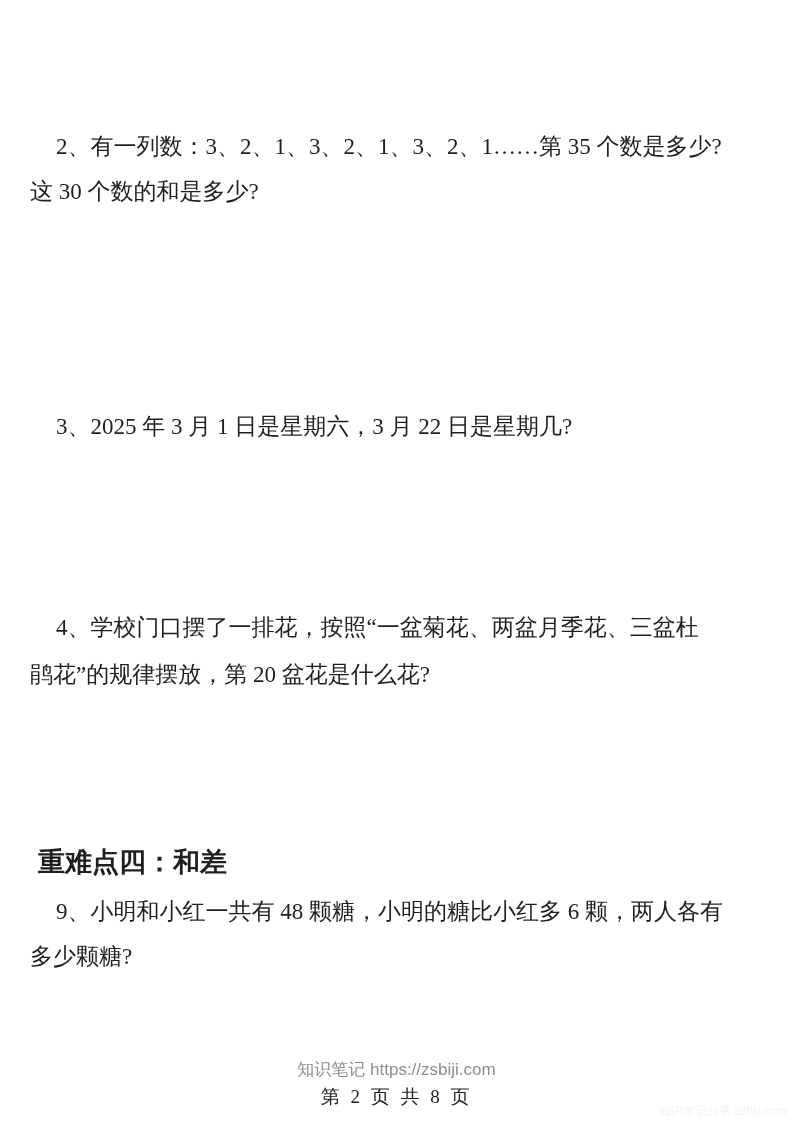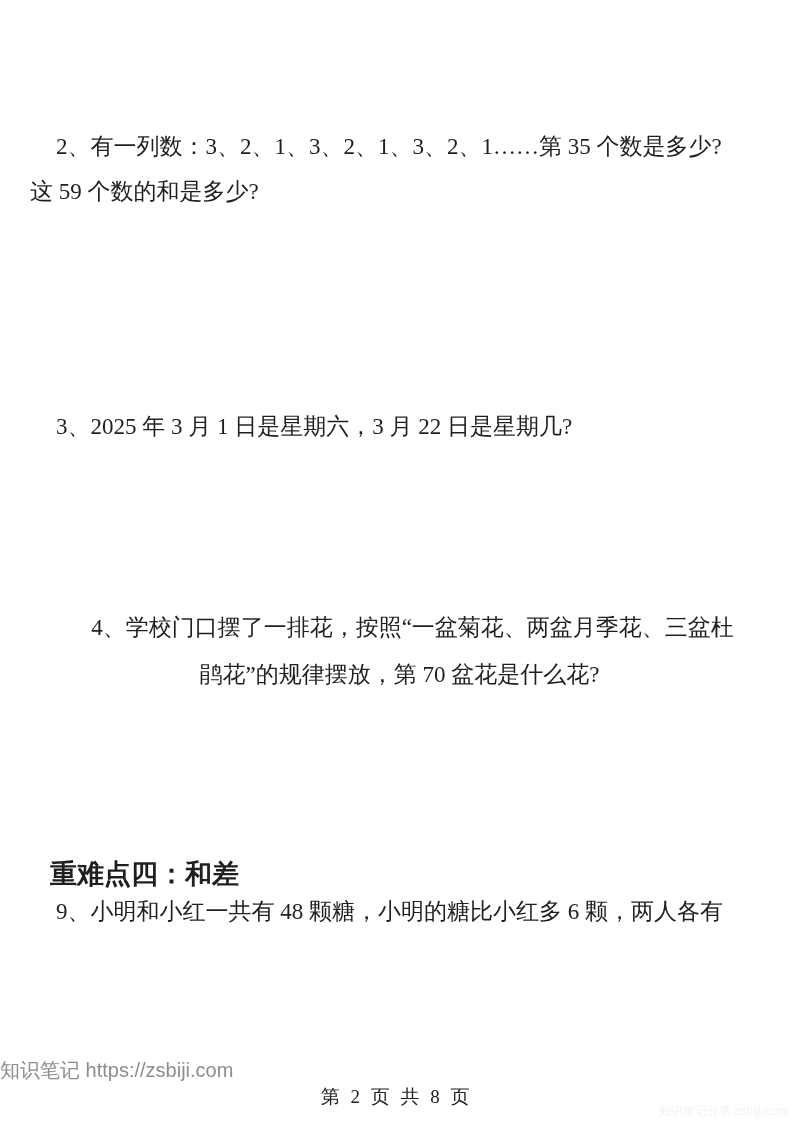"这 59 个数的和是多少?" div.line { text: 59 -> 30 }
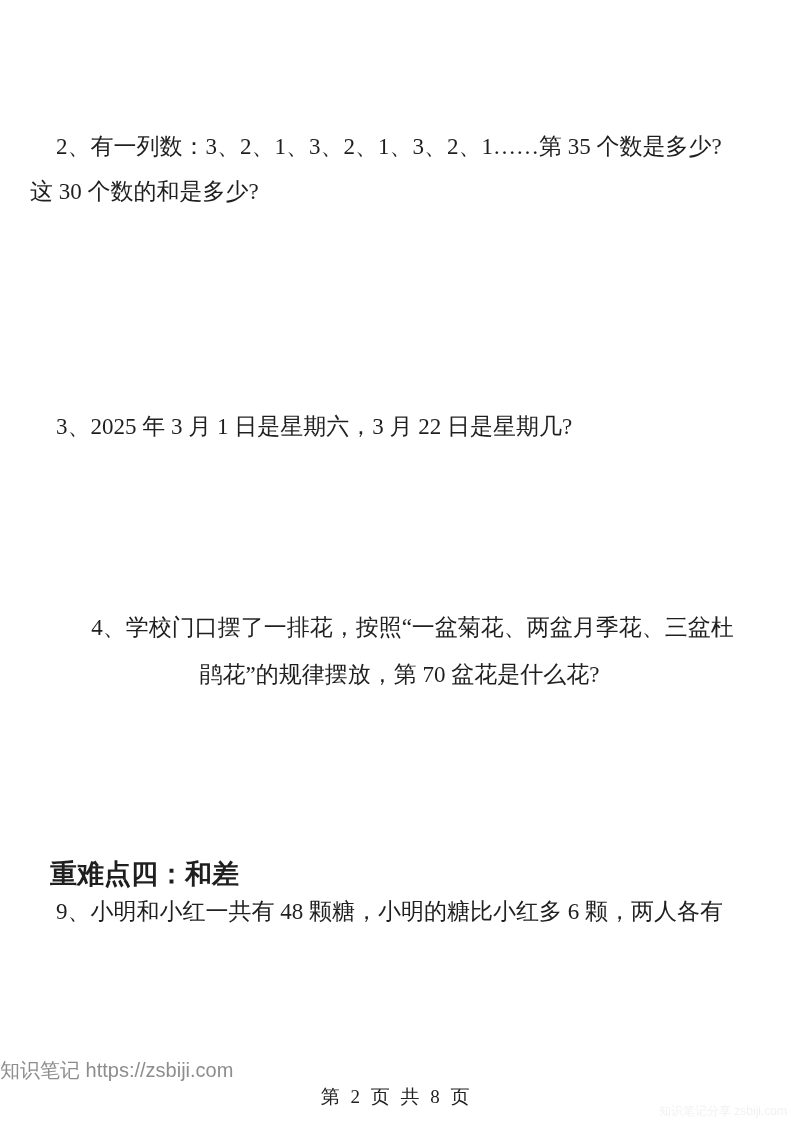"4、学校门口摆了一排花，按照“一盆菊花、两盆月季花、三盆杜" .q.wide-gap { text-align: center -> none }
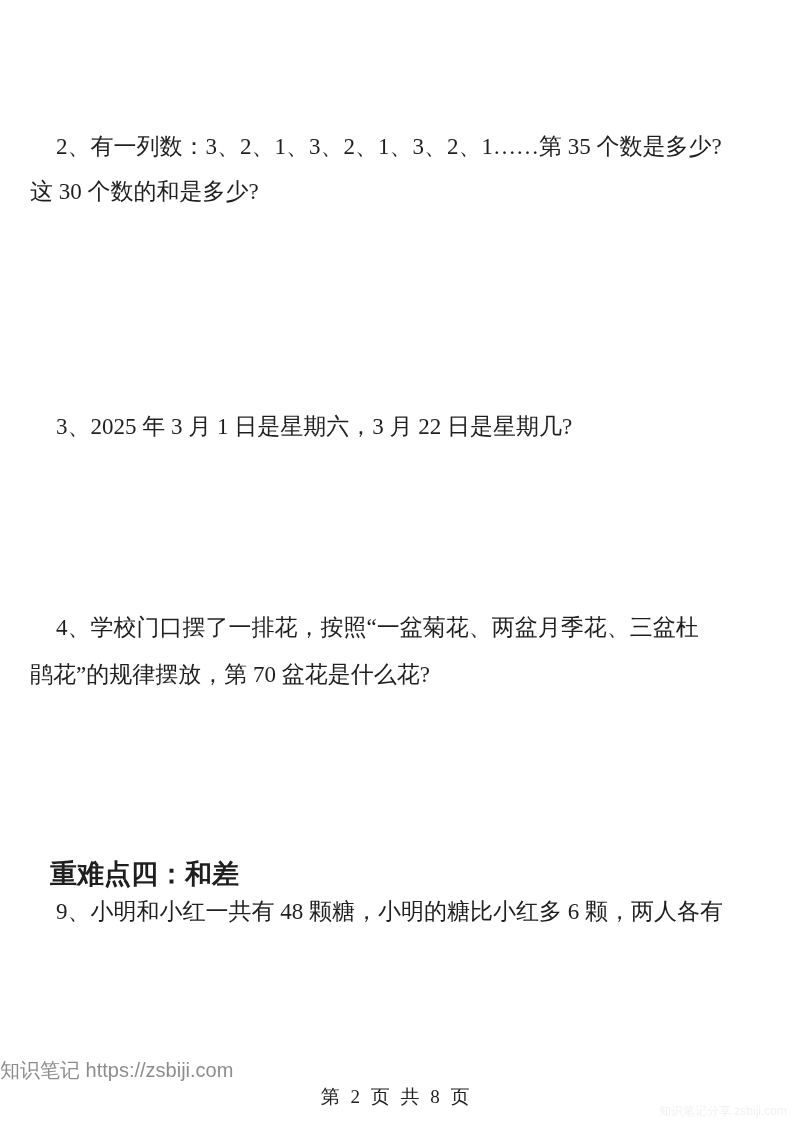"鹃花”的规律摆放，第 70 盆花是什么花?" div.line { text: 70 -> 20 }
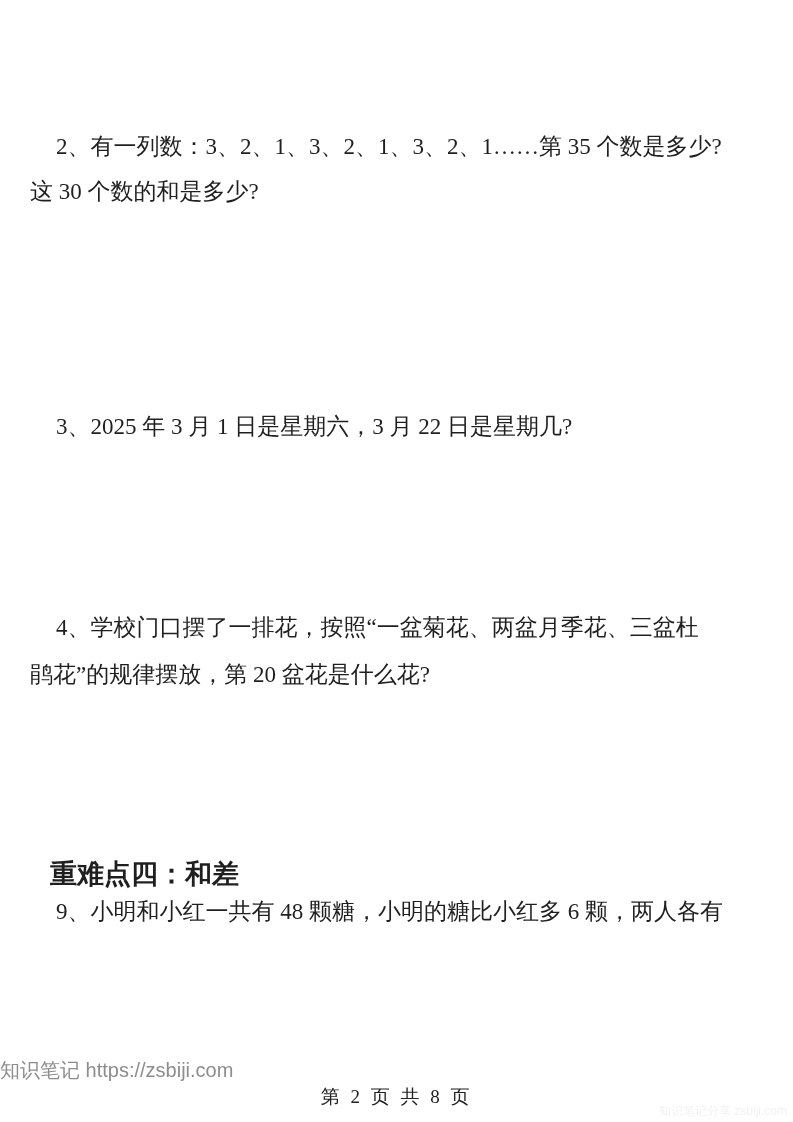"重难点四：和差" h2.section-heading { margin: 16px -> 4px }
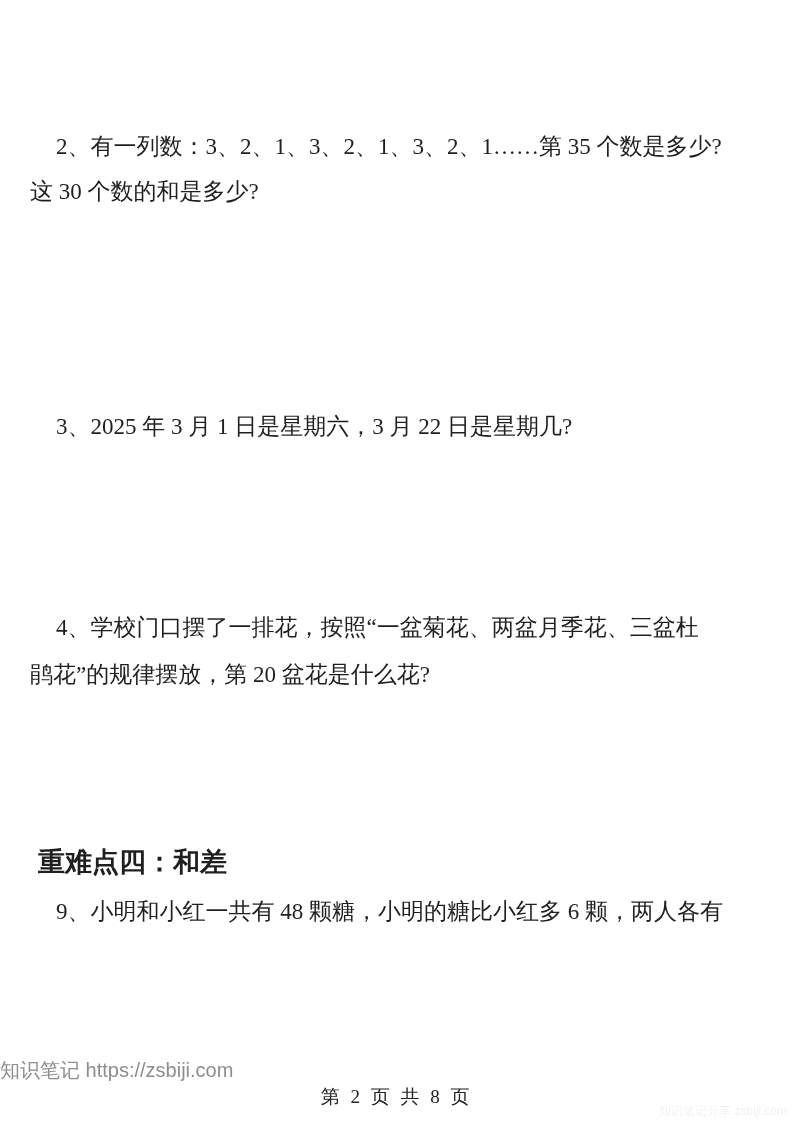"多少颗糖?" div.line { html: none -> <div>多少颗糖?</div> }
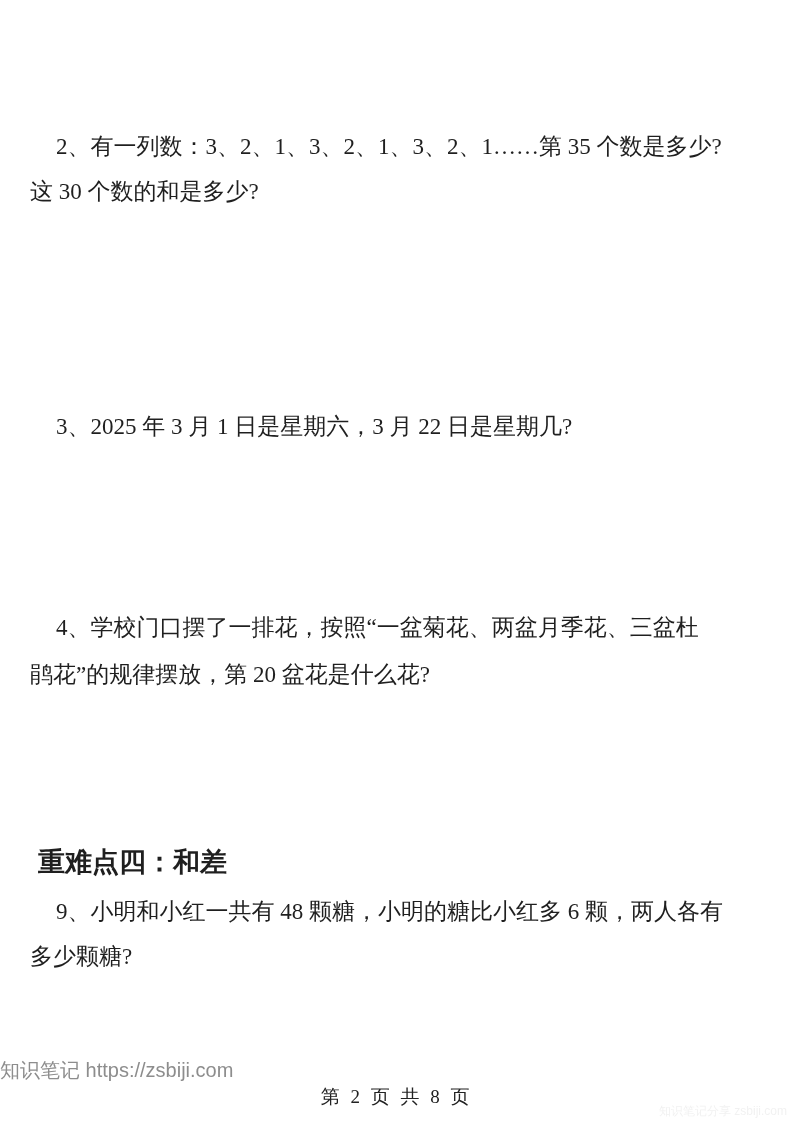"知识笔记 https://zsbiji.com" .footer-site { font-size: 20px -> 17px; text-align: left -> center }
